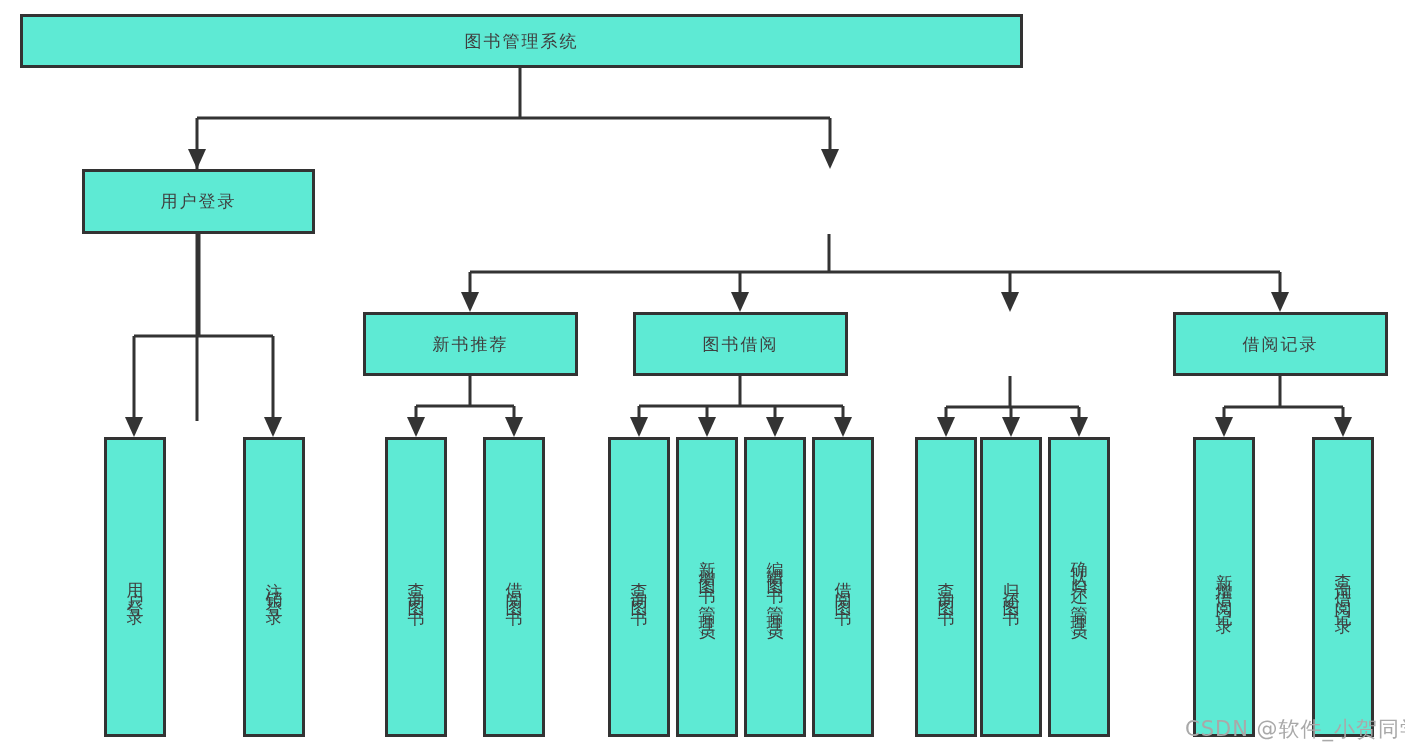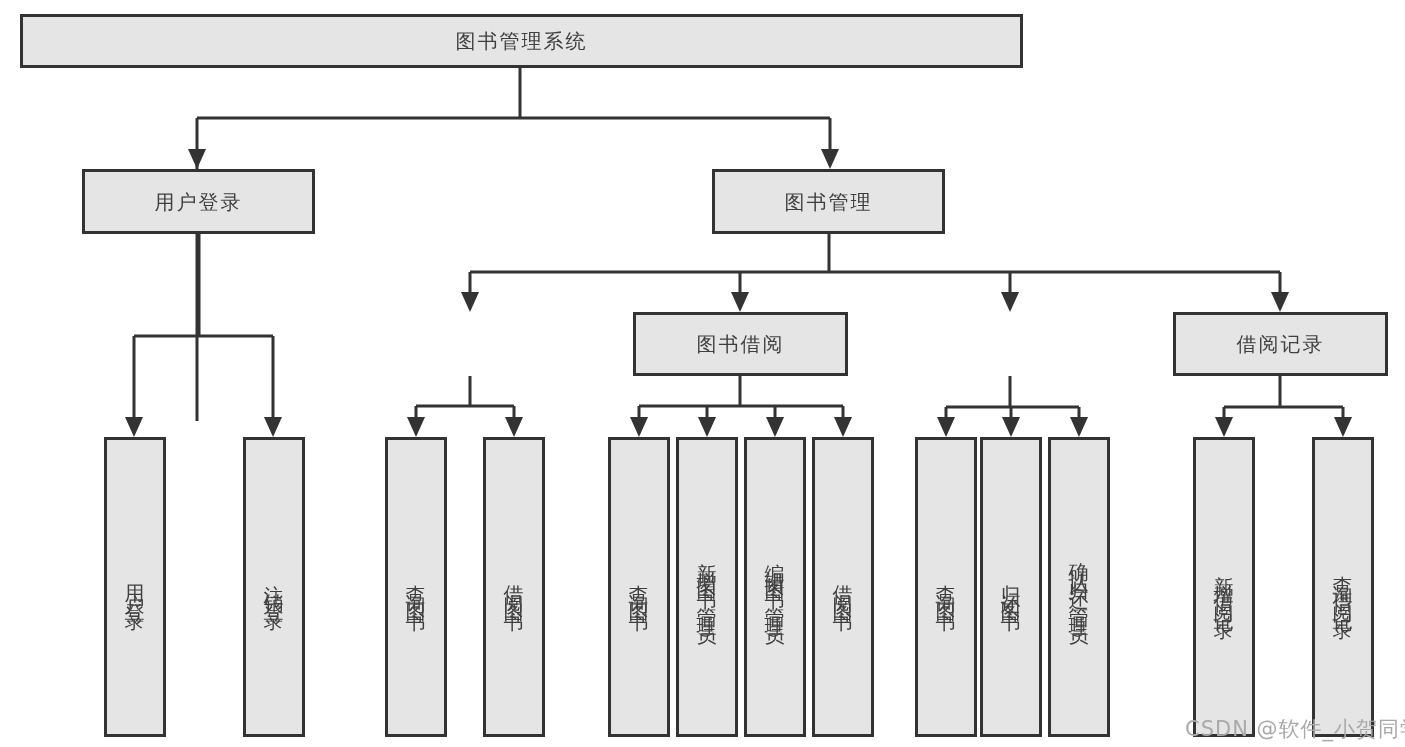"图书管理系统" .node { background: #e5e5e5 -> #5eead4; font-size: 20px -> 17px }
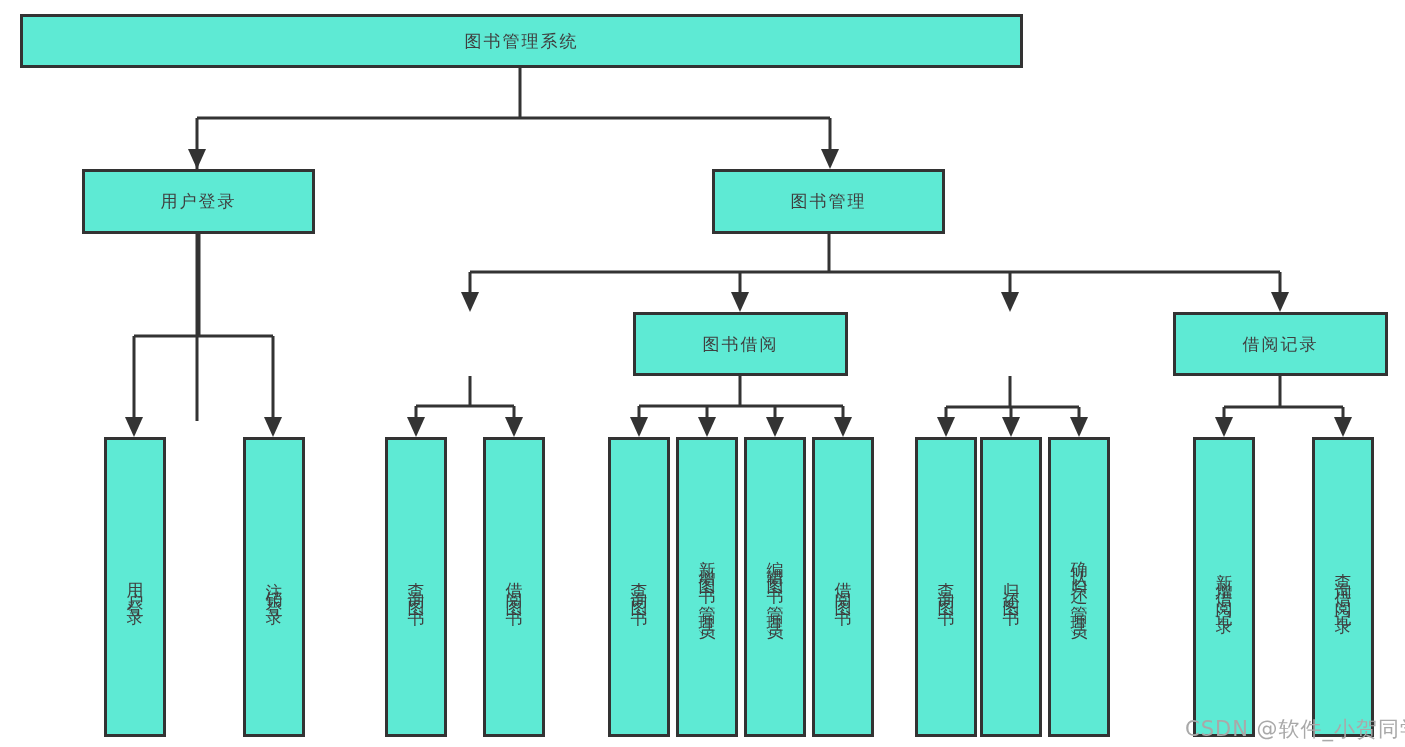"图书管理" div.node { html: <div>图书管理</div> -> none }
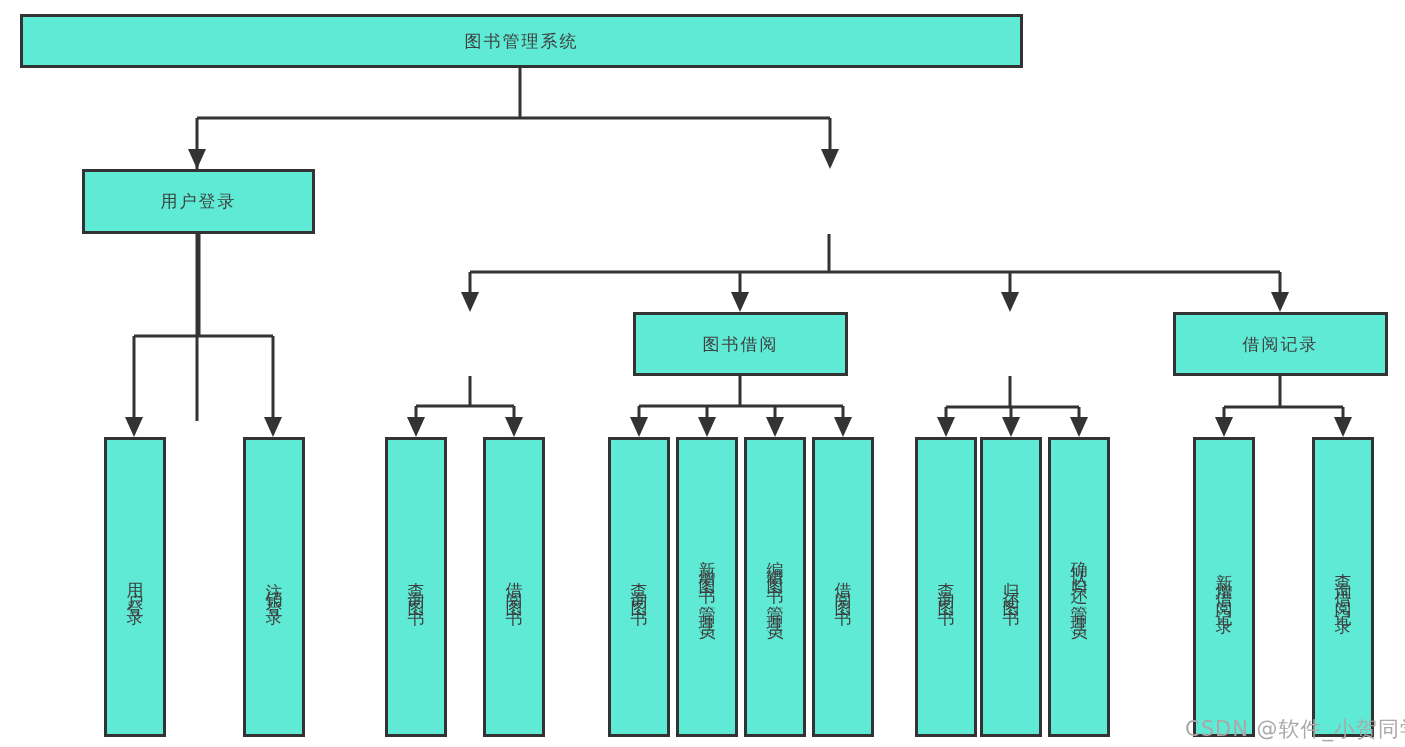"新书推荐" div.node { html: none -> <div>新书推荐</div> }
